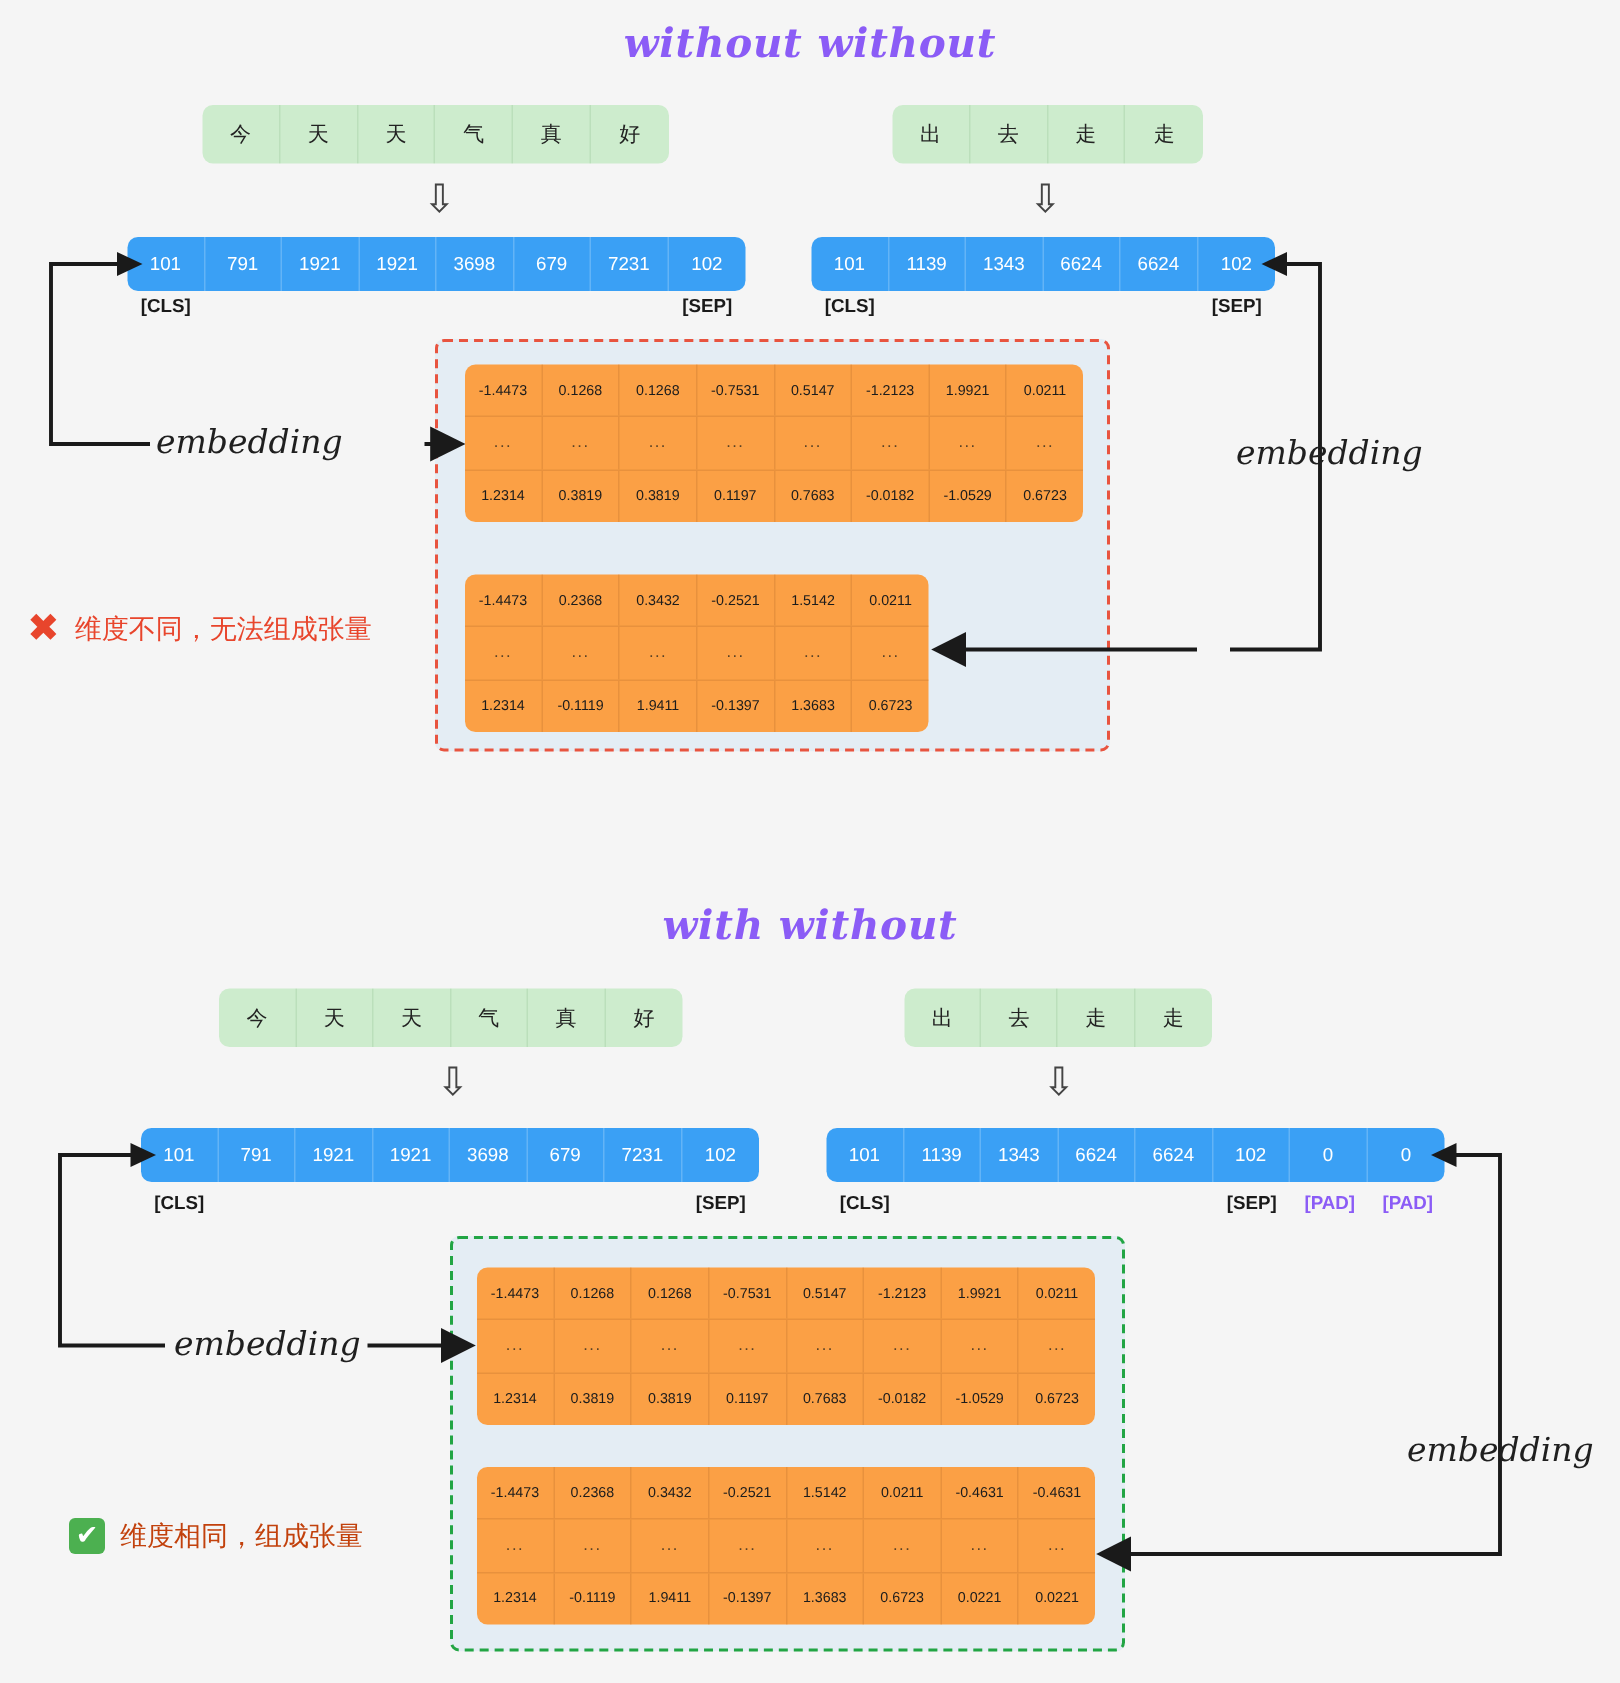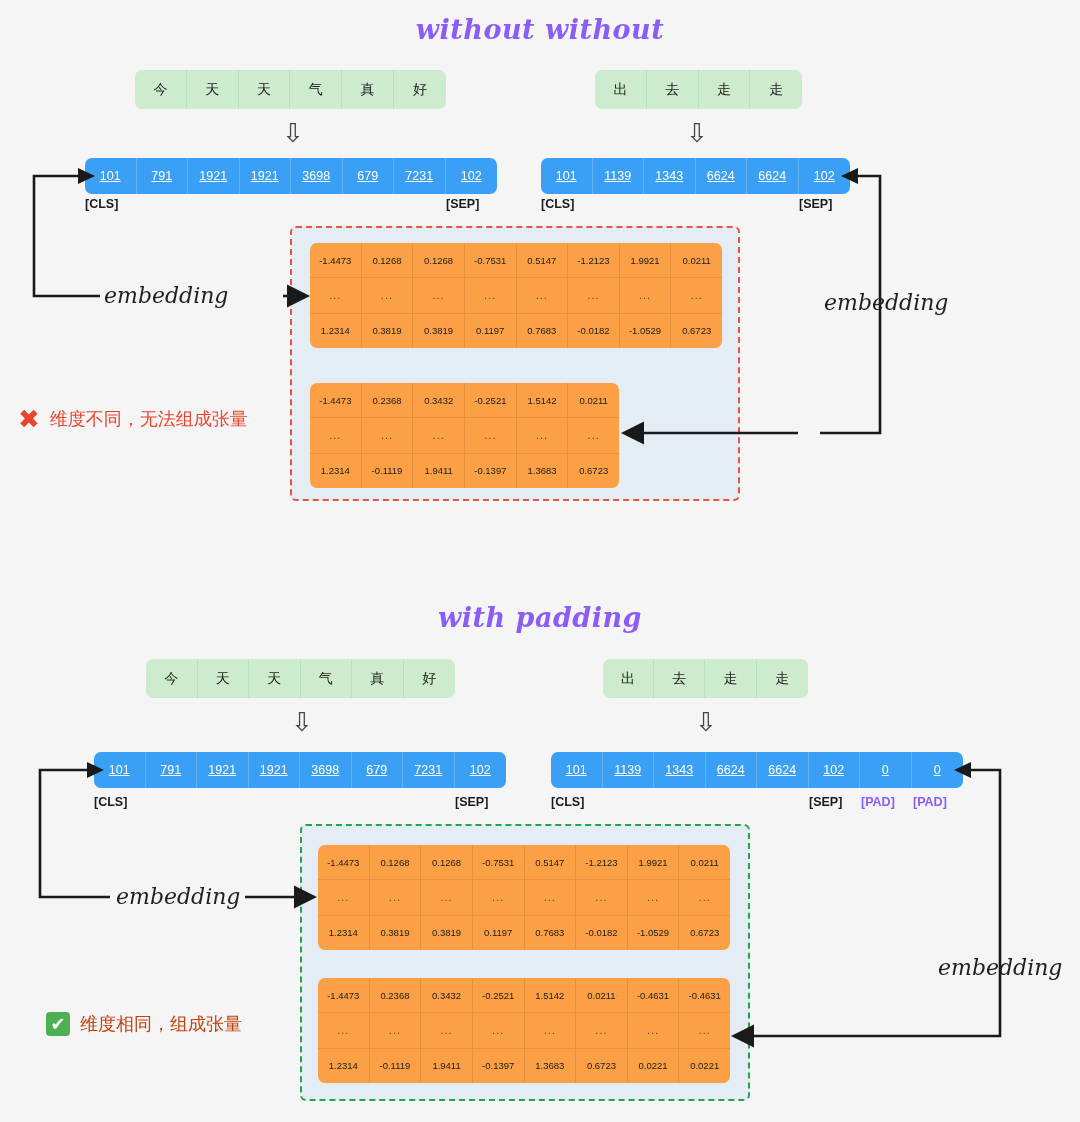"101" .id-cell { text-decoration: underline -> none }
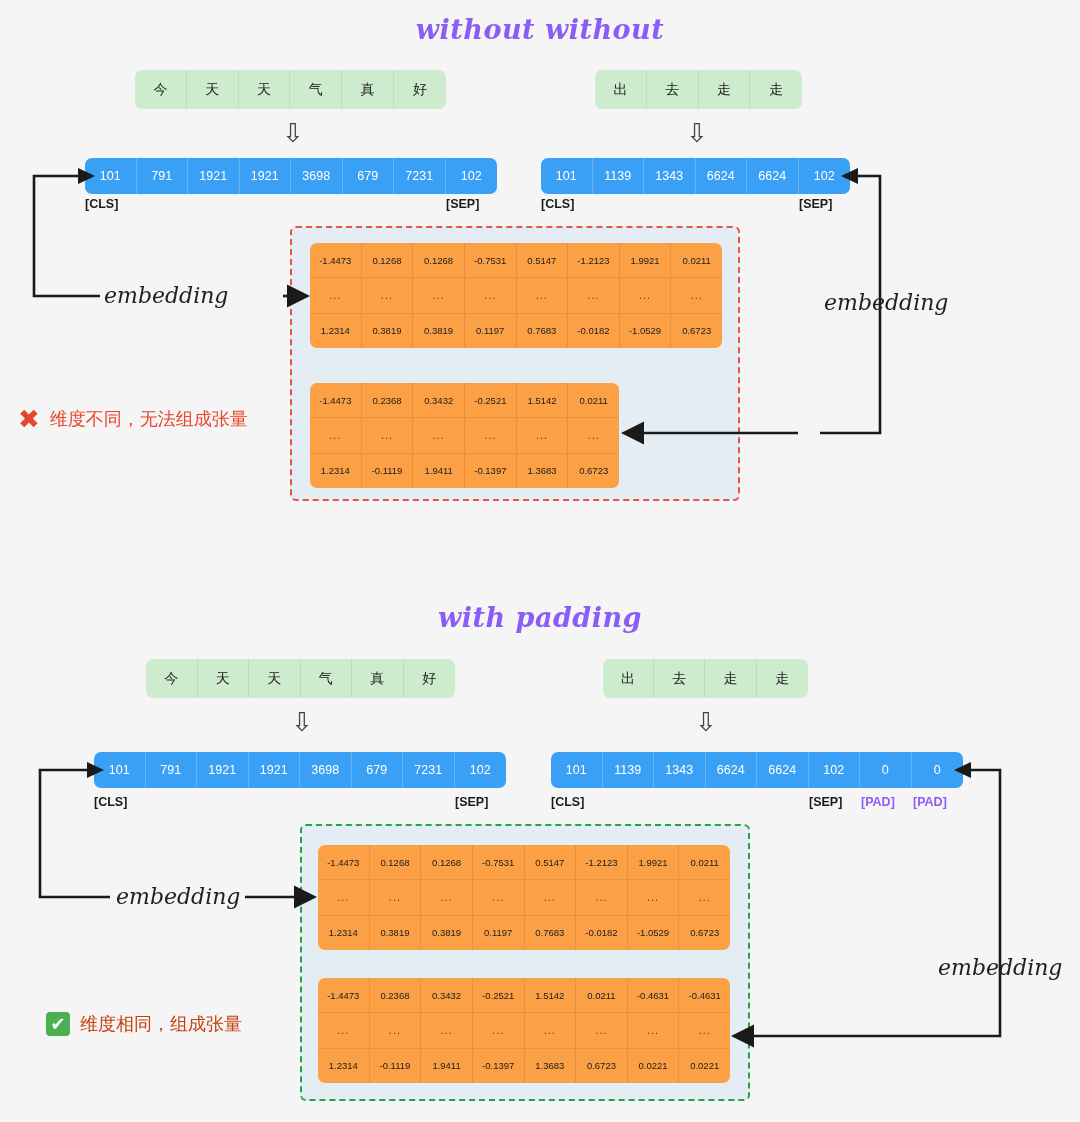"[CLS]" .sp-label { text-align: left -> center }
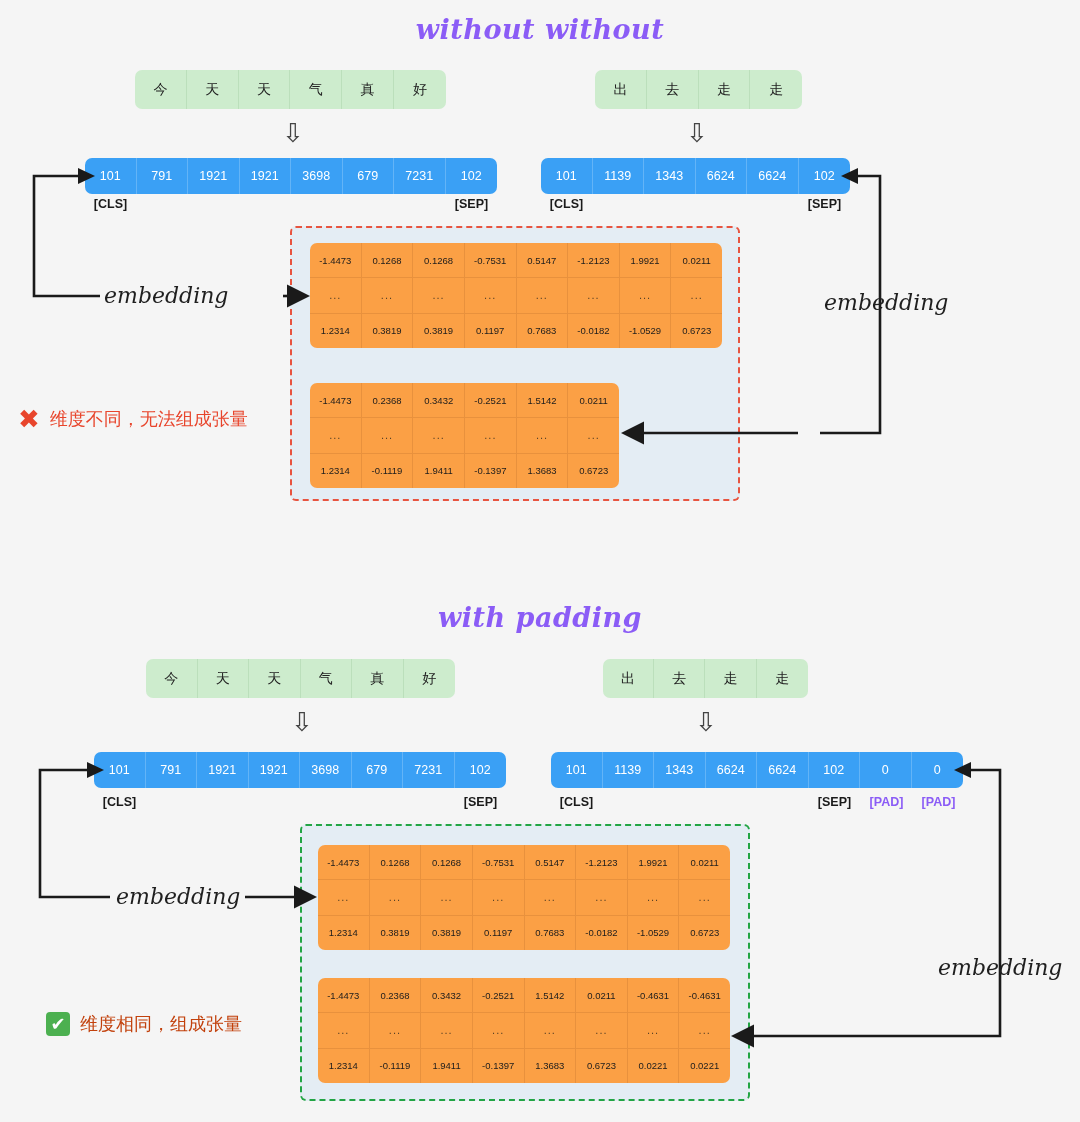"with padding" div.title { text: padding -> without }
